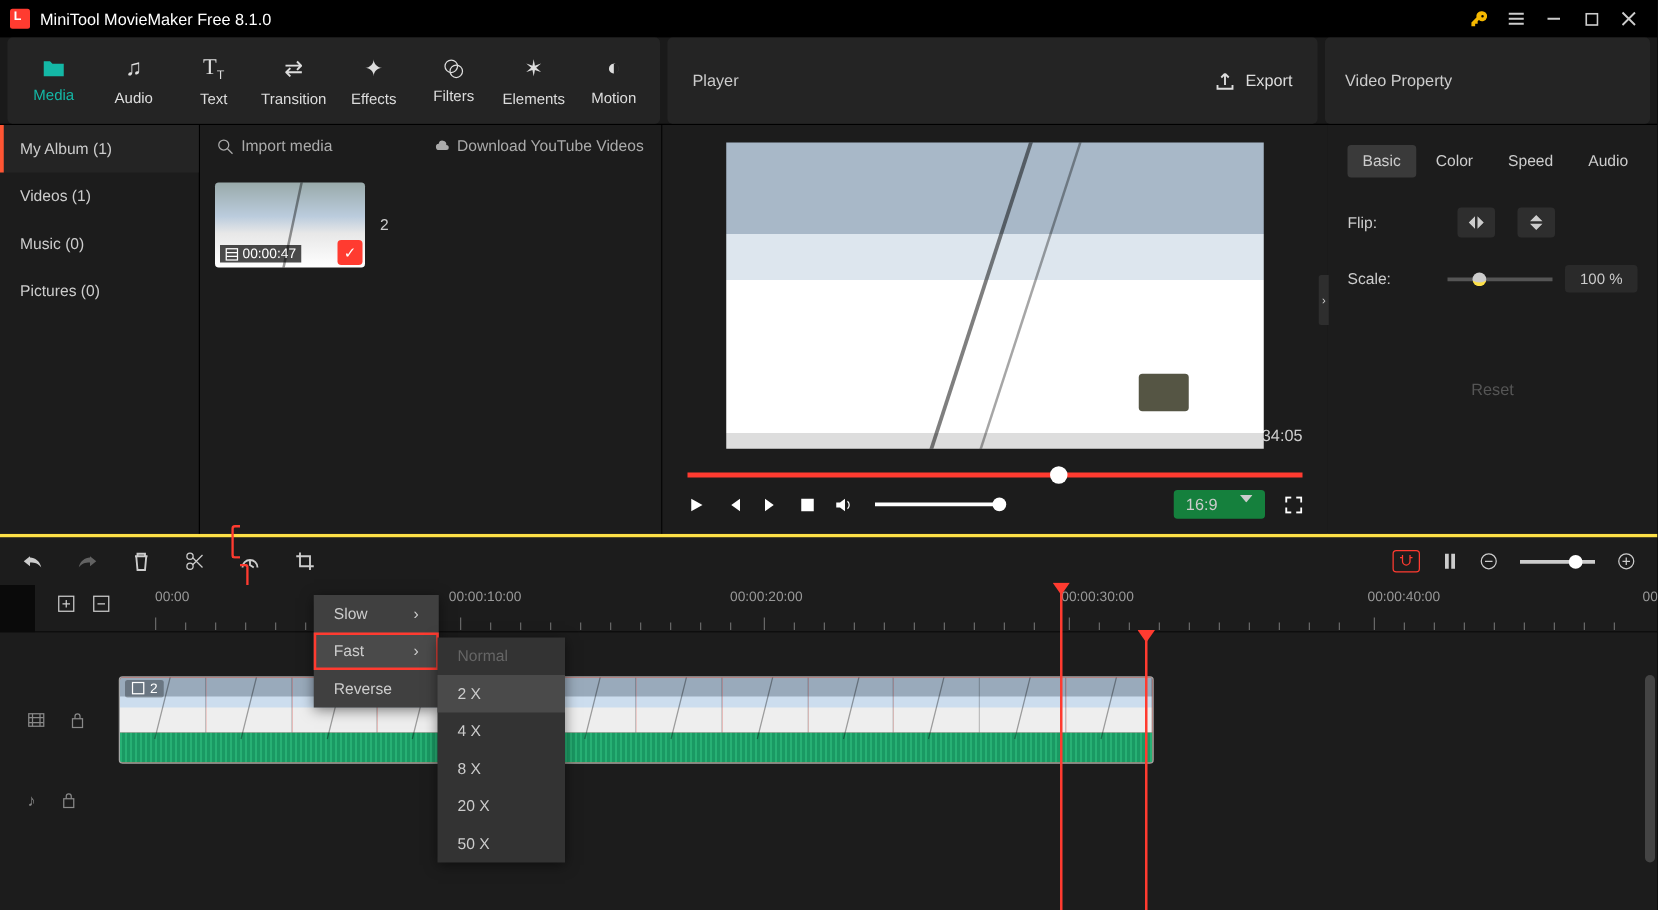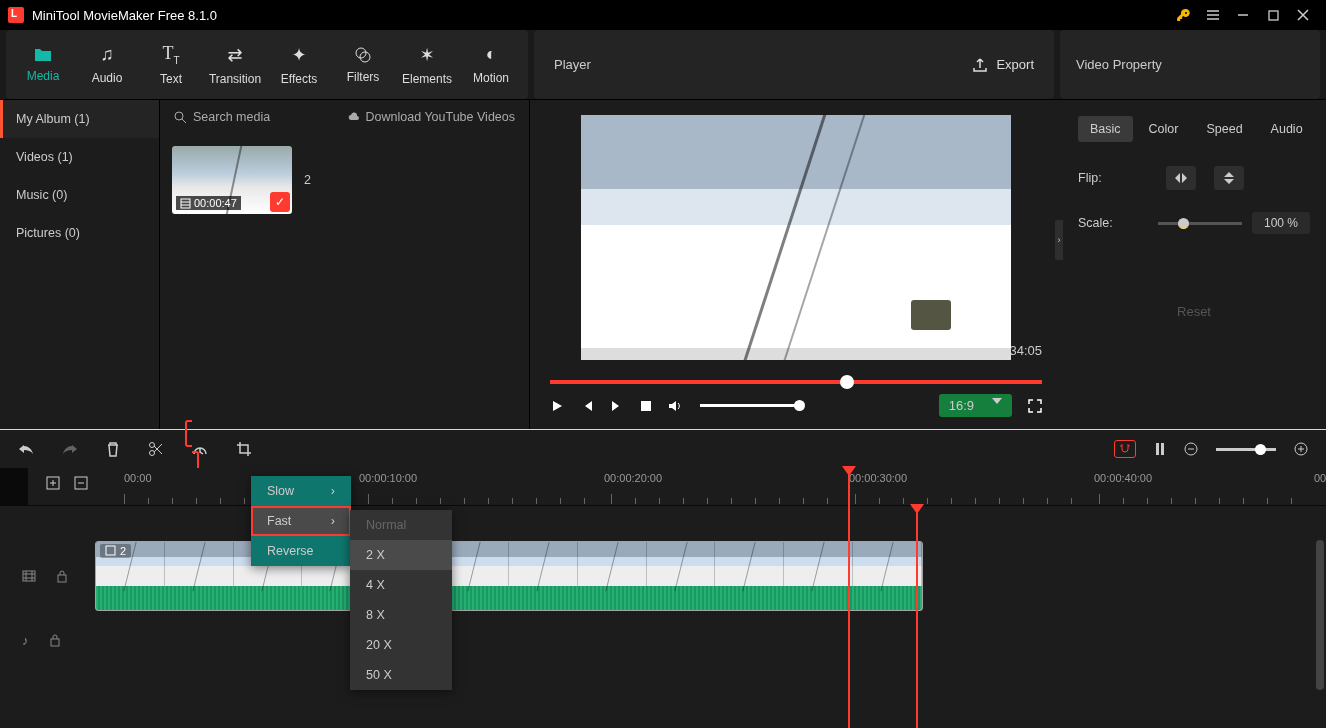"My Album (1)" .mid { border-bottom: 1px solid #fde047 -> 3px solid #fde047 }
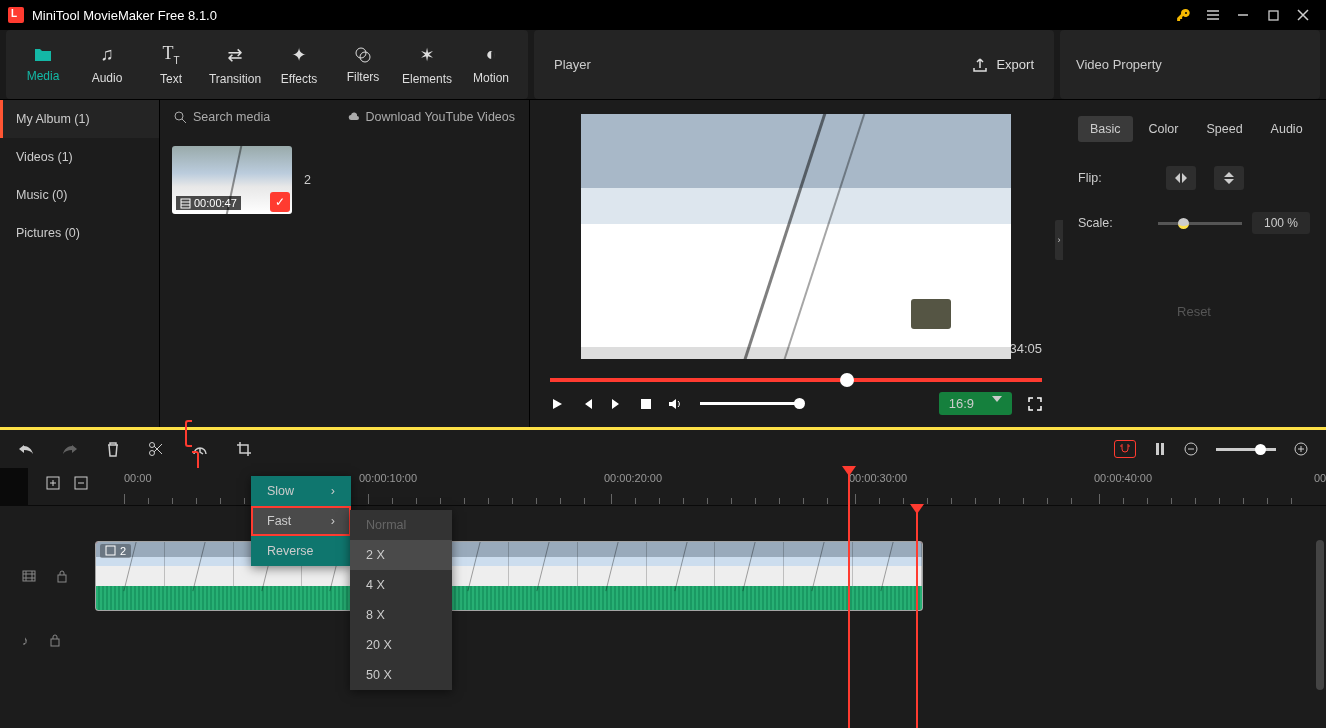"Search media" span { text: Search -> Import }
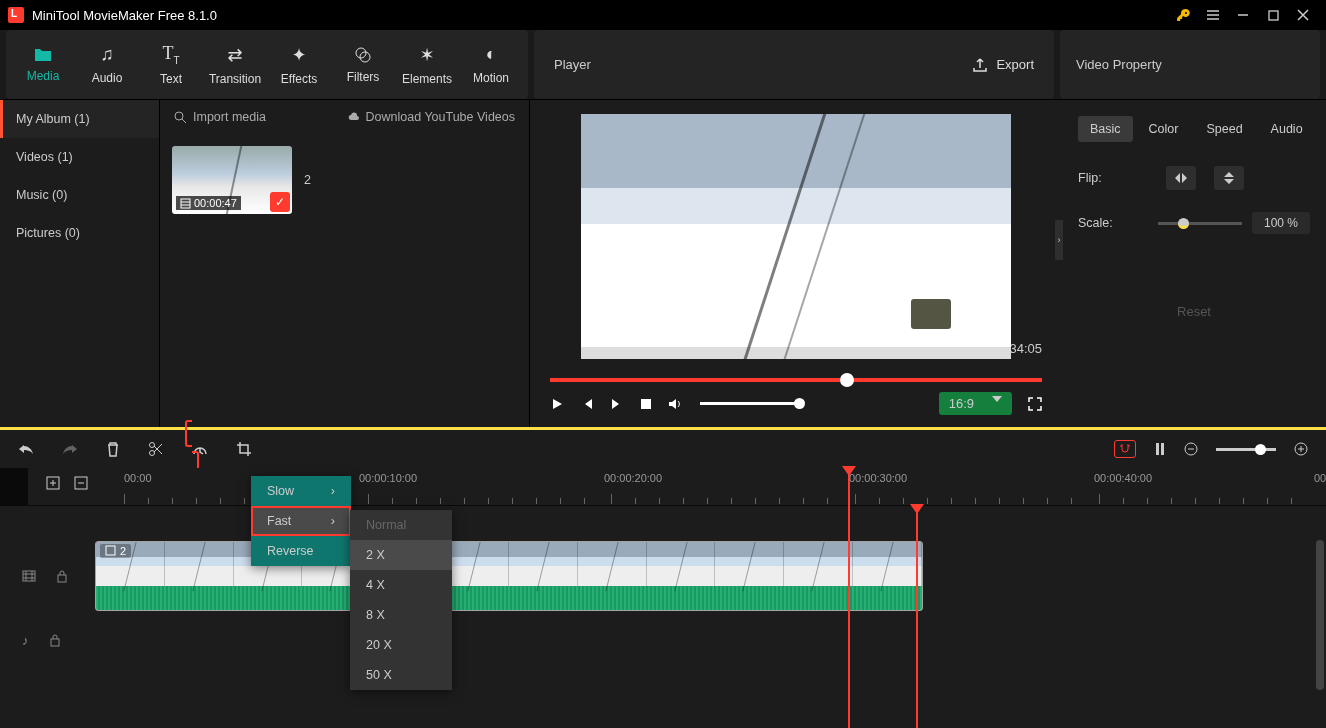"00:00:20:00" span.tick-lbl { left: 480px -> 460px }
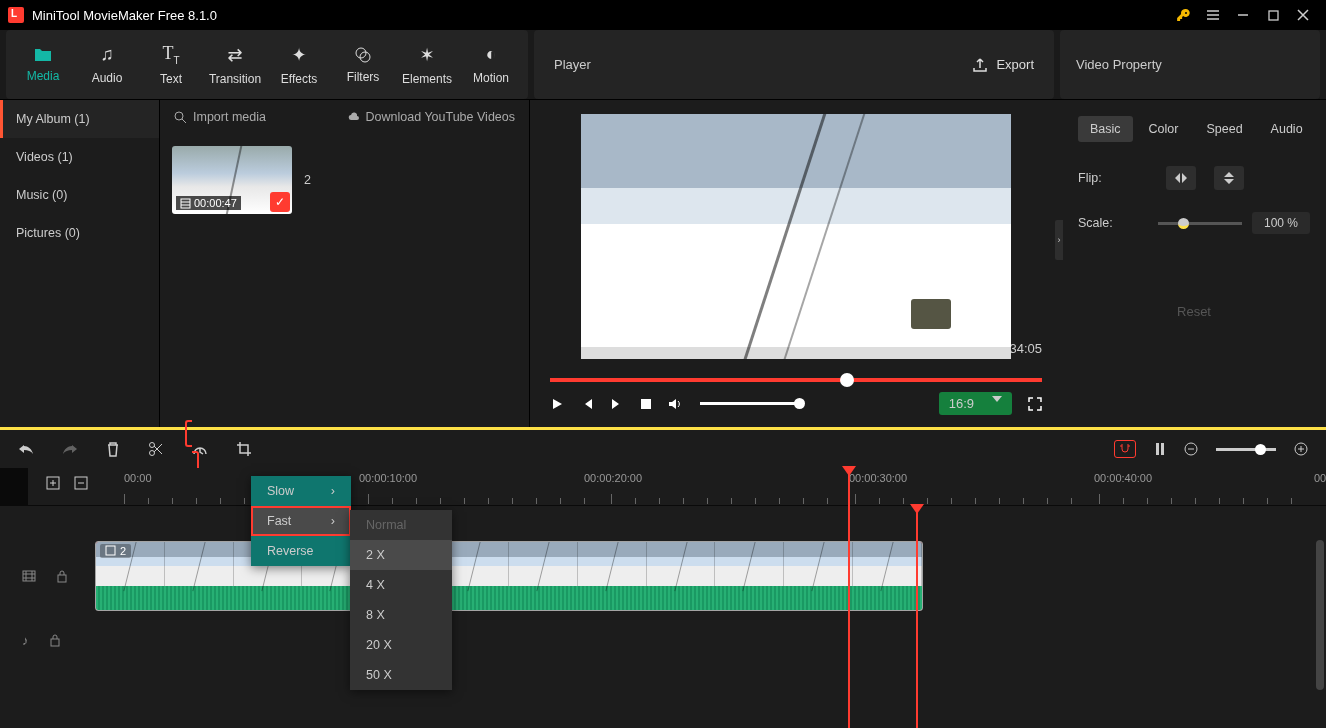"Slow" .speed-menu { background: #0f766e -> #404040 }
